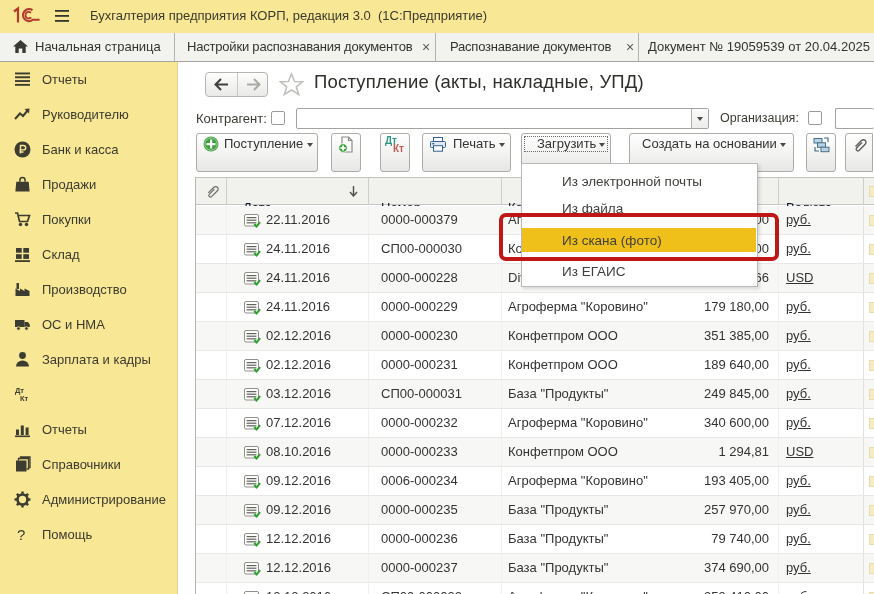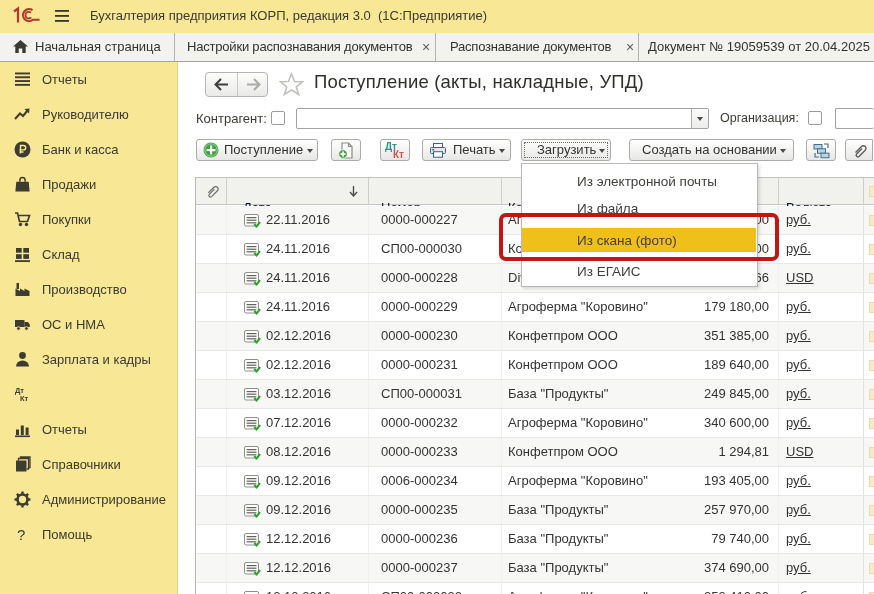"Поступление" .btn { height: 22px -> 39px; top: 77px -> 71px }
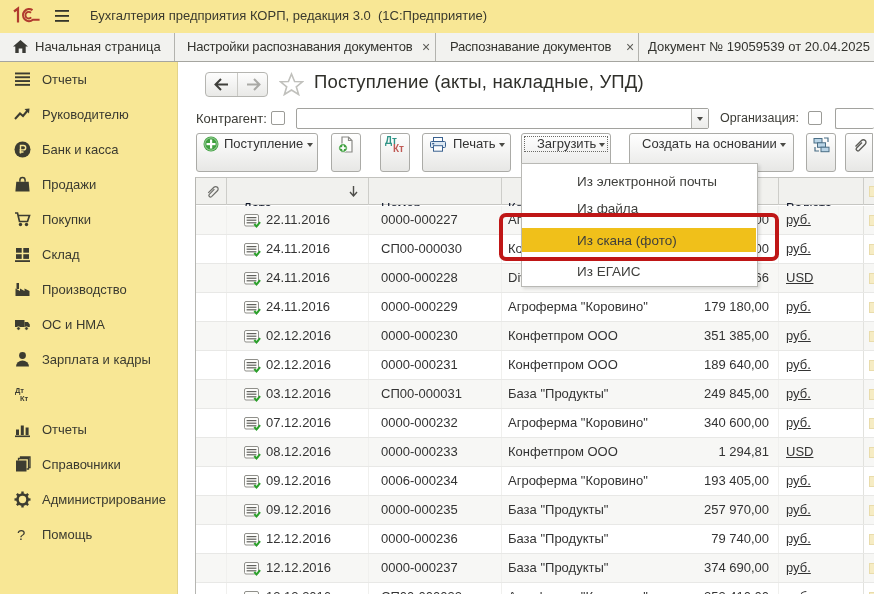"Из электронной почты" .mitem { padding-left: 55px -> 40px }
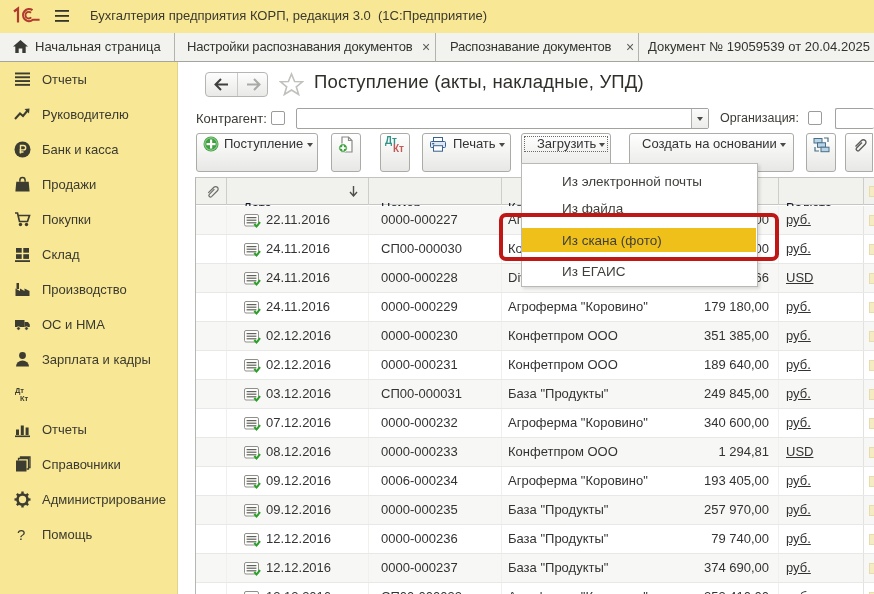"0000-000227" div.cnum { text: 0000-000227 -> 0000-000379 }
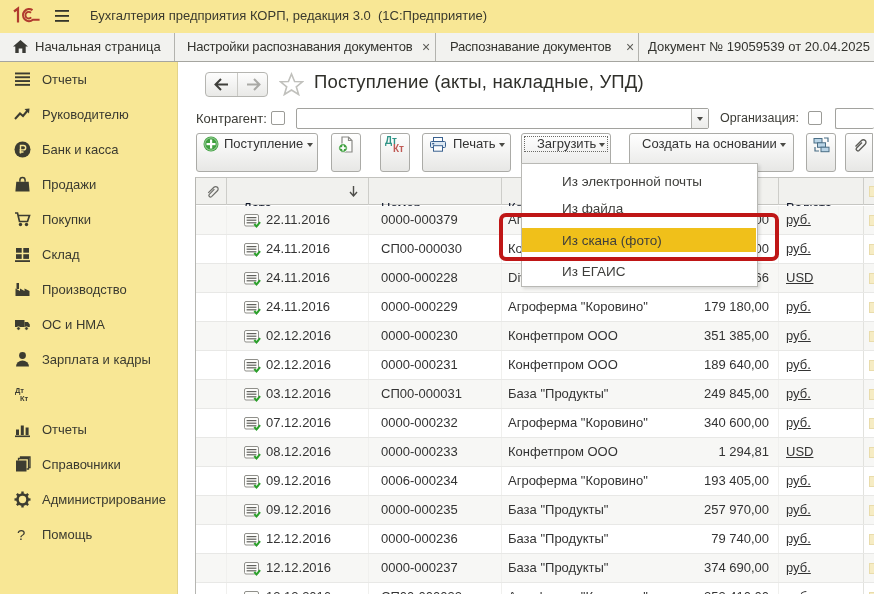"08.12.2016" div.cdate { text: 08.12.2016 -> 08.10.2016 }
